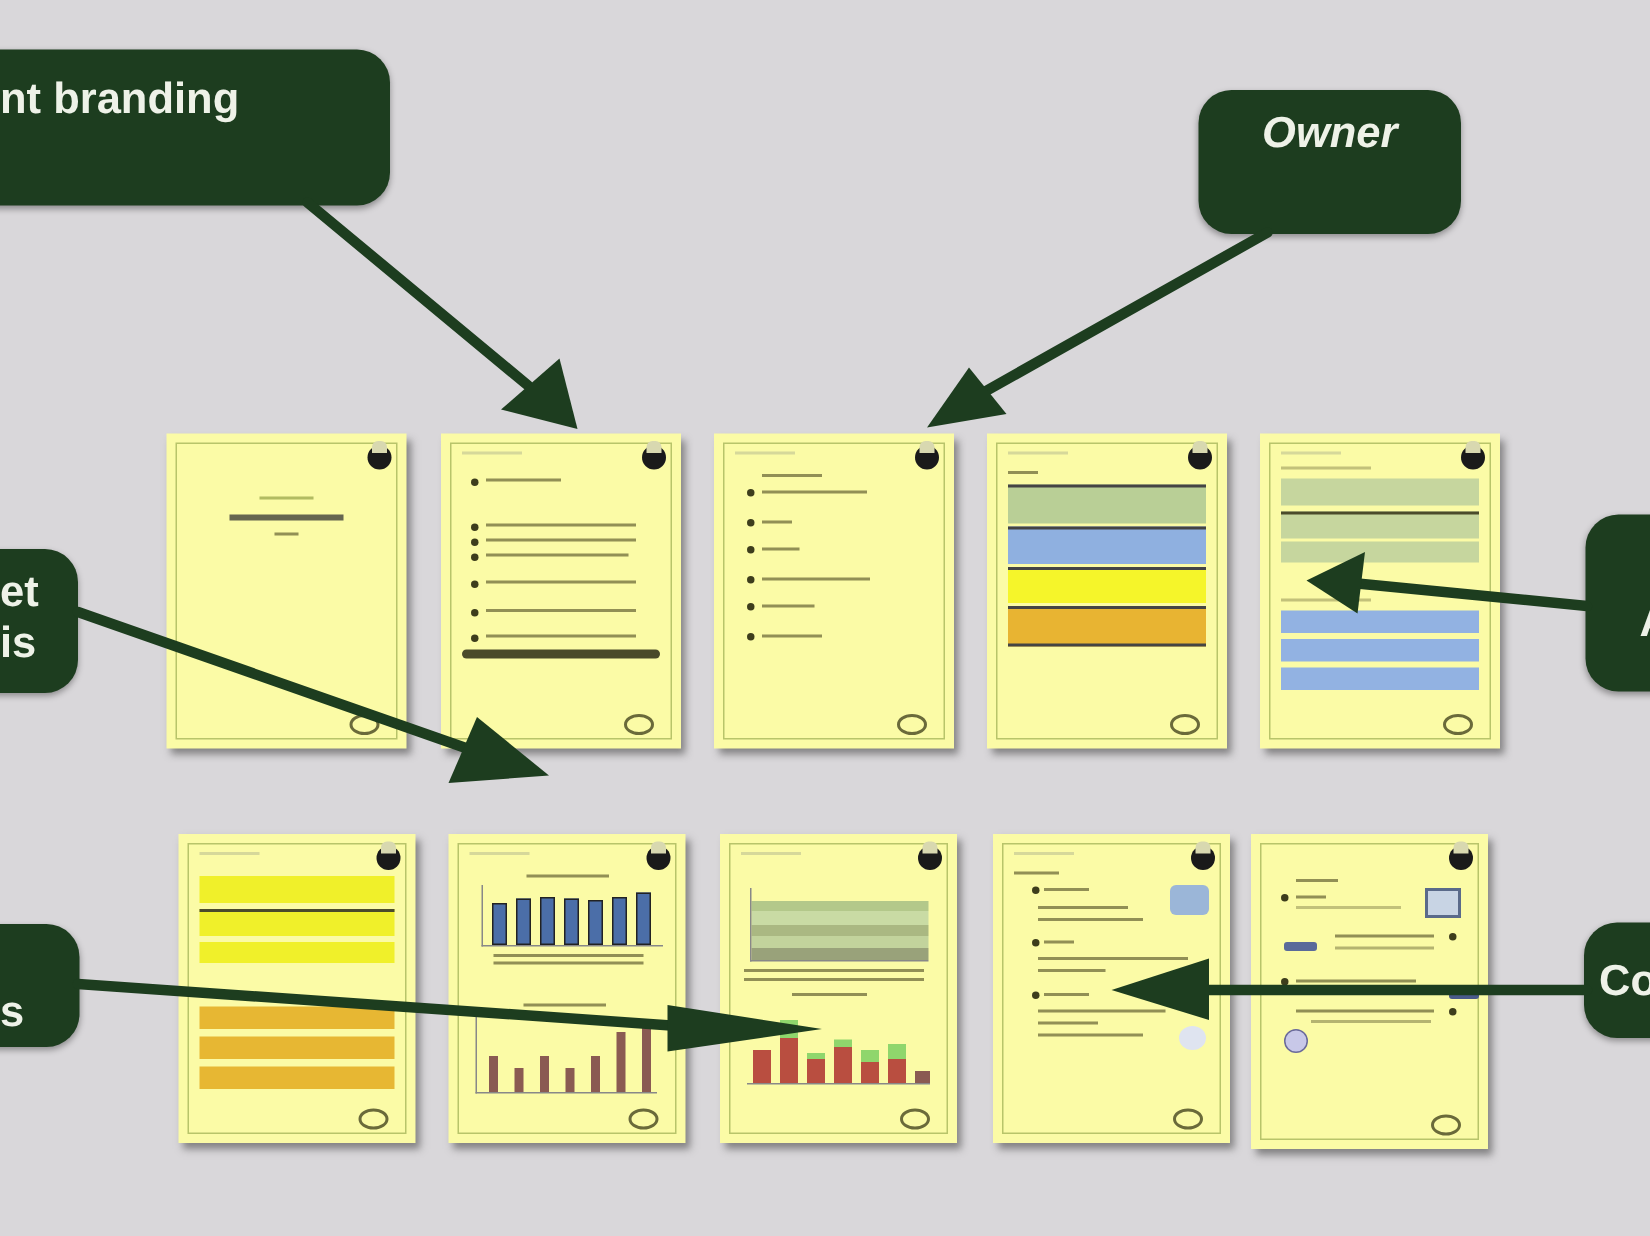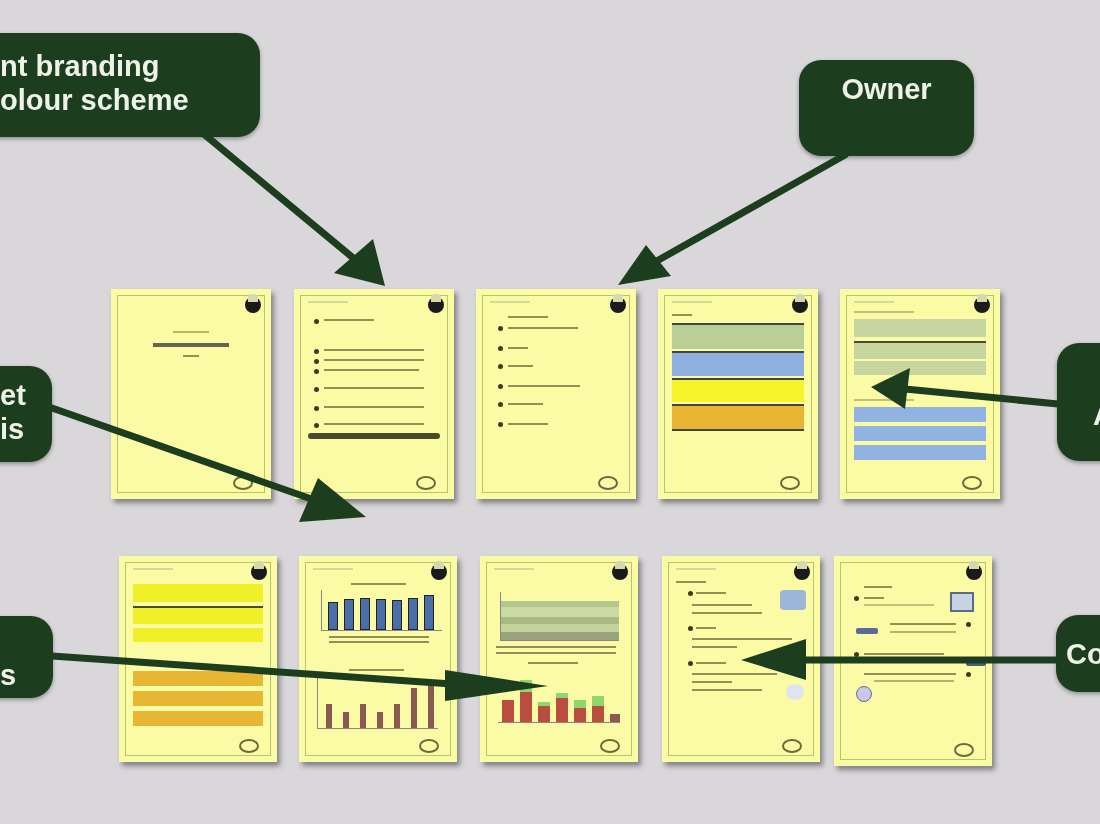"olour scheme" span { html: <span>olour scheme</span> -> none }
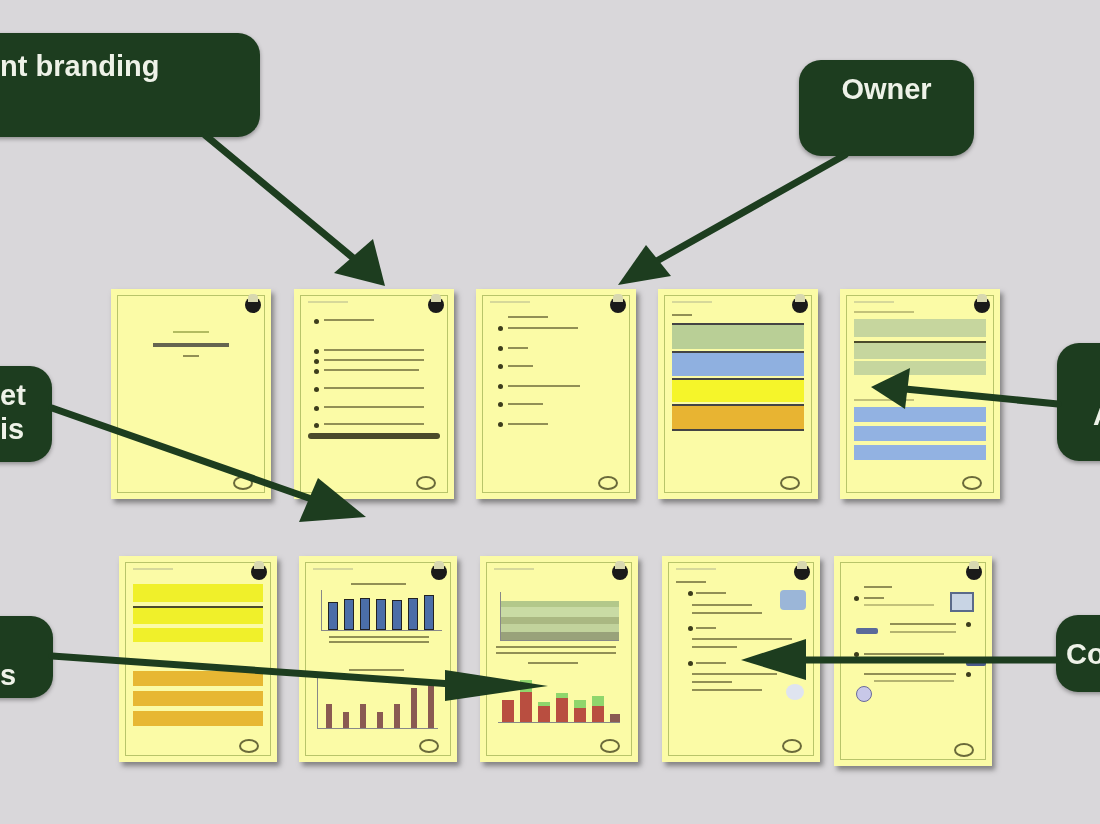"Owner" div.callout { font-style: none -> italic }
